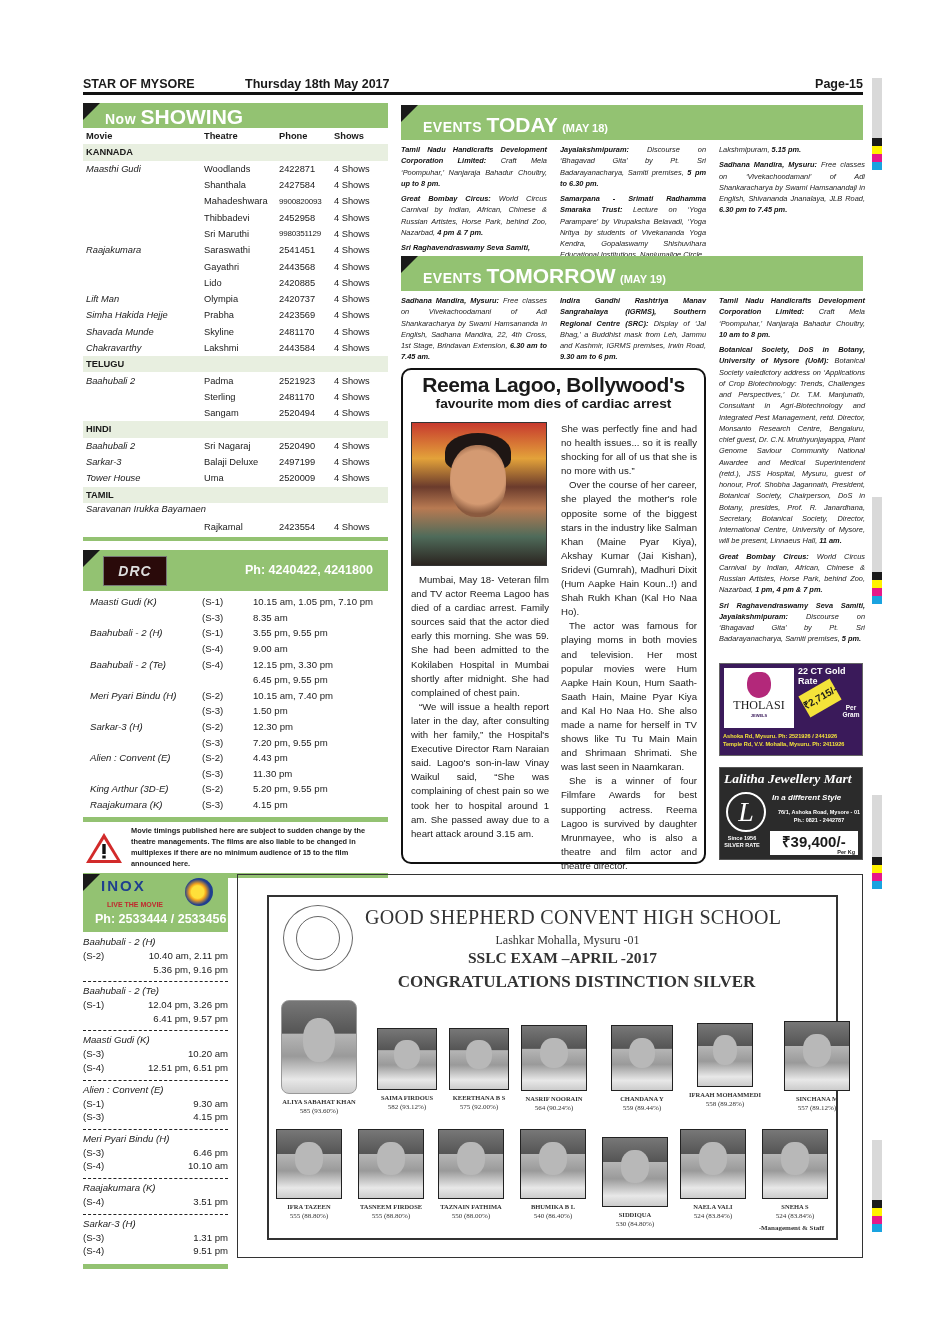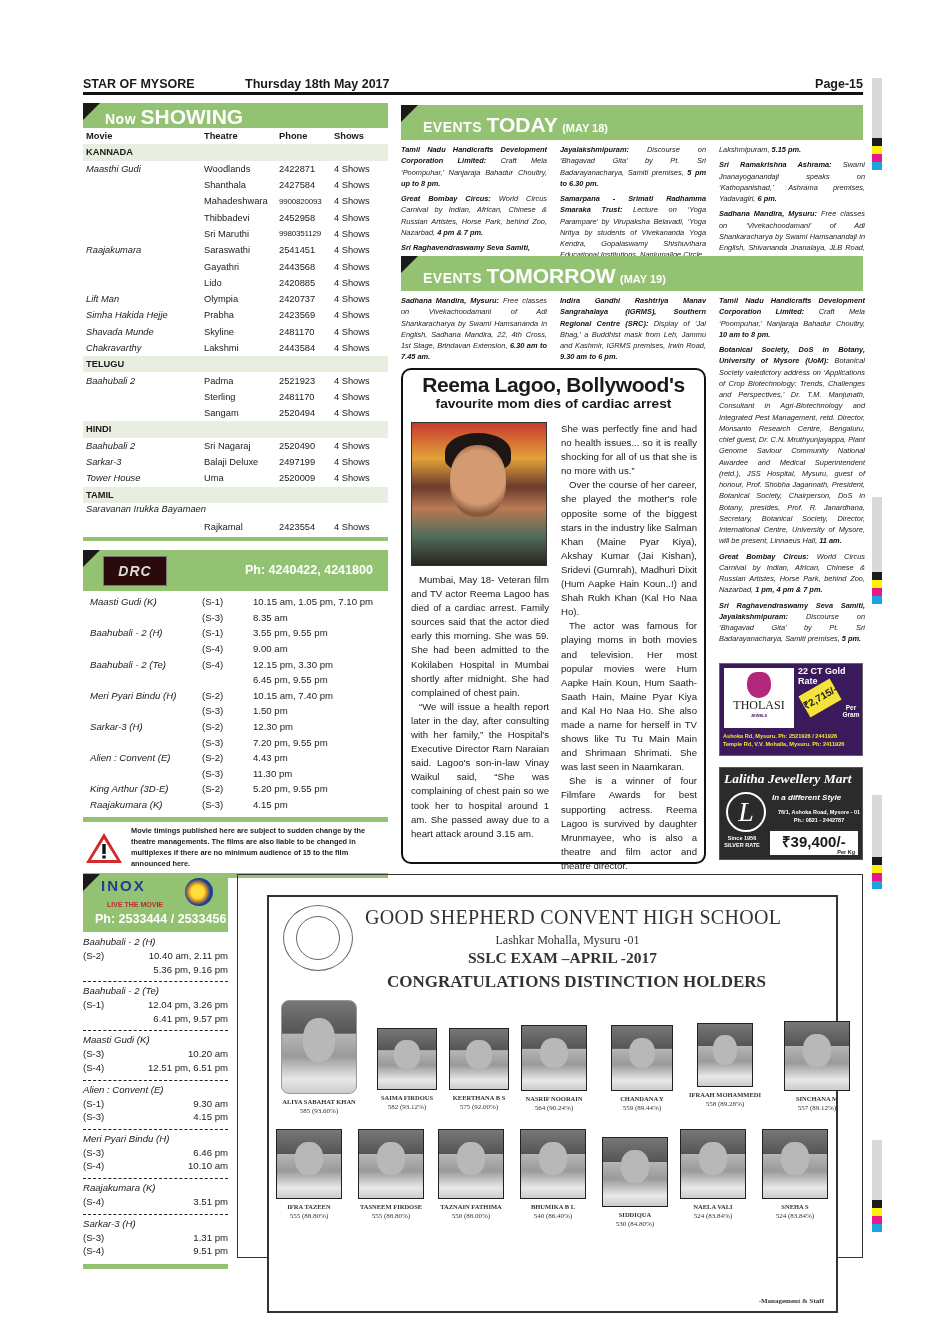"Sri Ramakrishna Ashrama: Swami" p { html: <p><b>Sri Ramakrishna Ashrama:</b><span> Swami Jnanayoganandaji speaks on ‘Kathopanishad,’ Ashrama premises, Yadavagiri, </span><b>6 pm.</b></p> -> none }
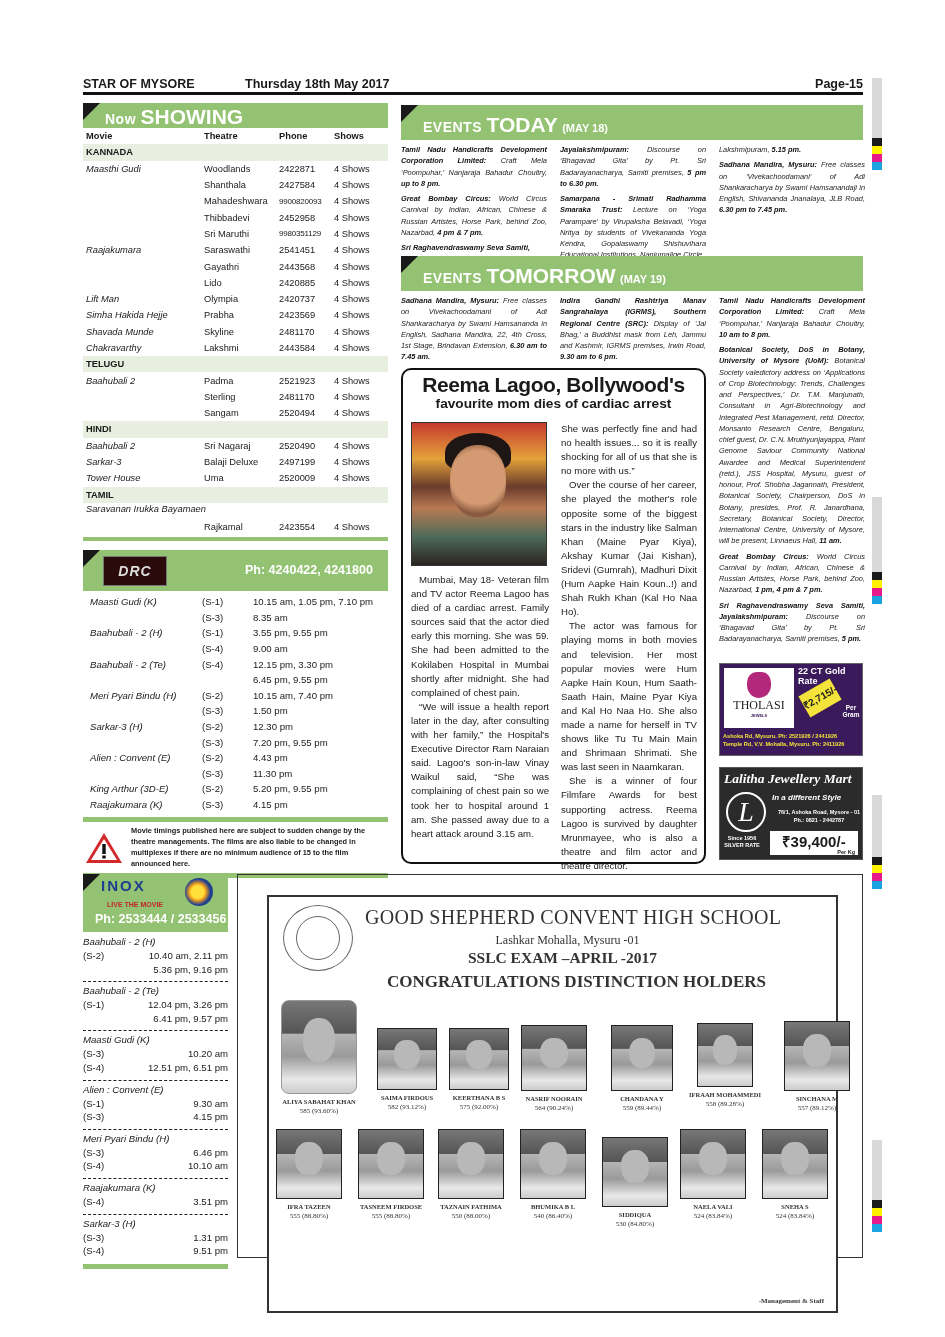"GOOD SHEPHERD CONVENT HIGH SCHOOL" #school .inner { height: 418px -> 345px }
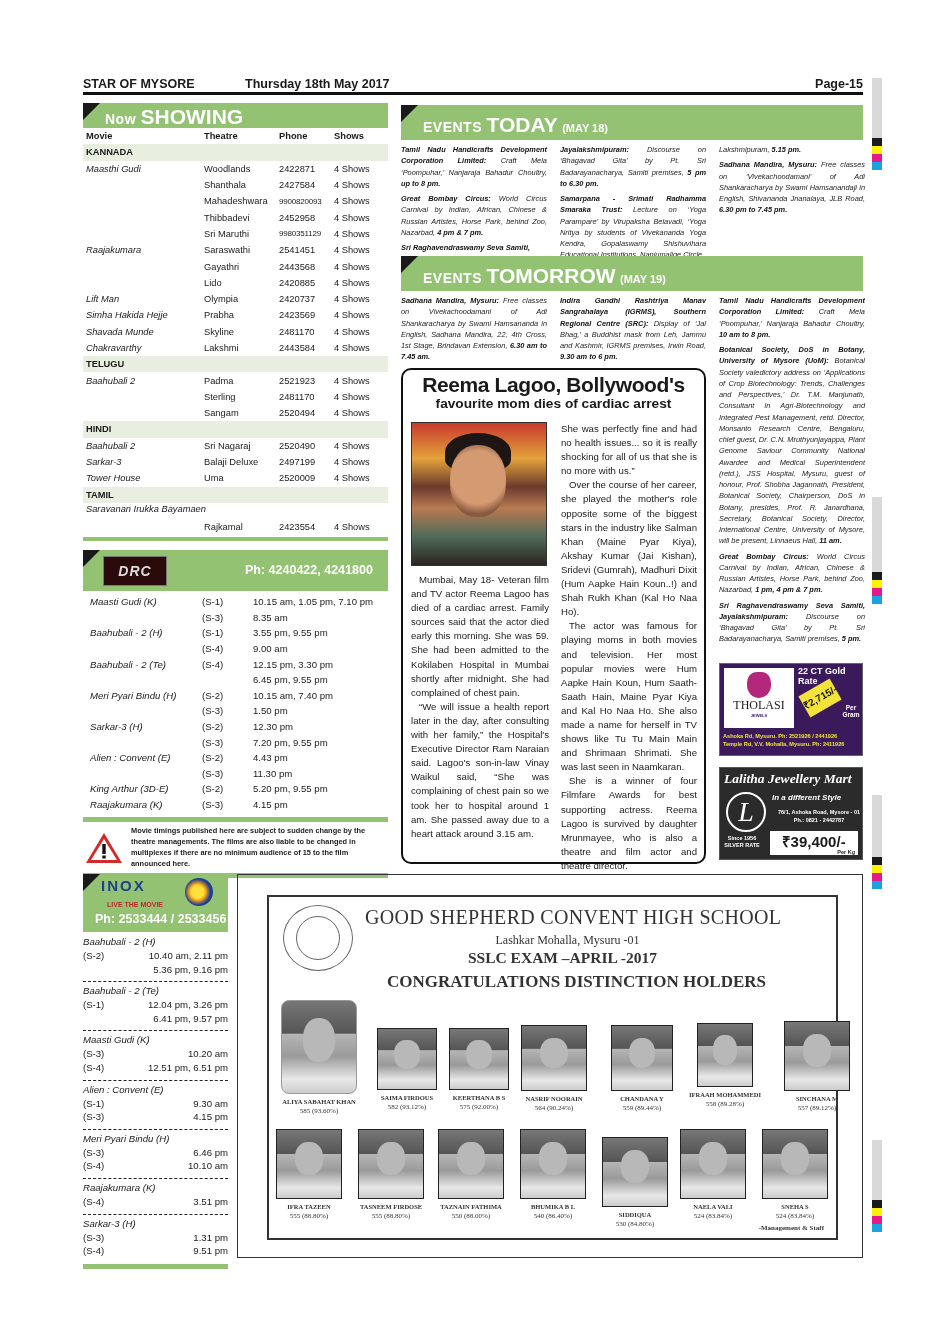"CONGRATULATIONS DISTINCTION HOLDERS" div.t4 { text: HOLDERS -> SILVER }
